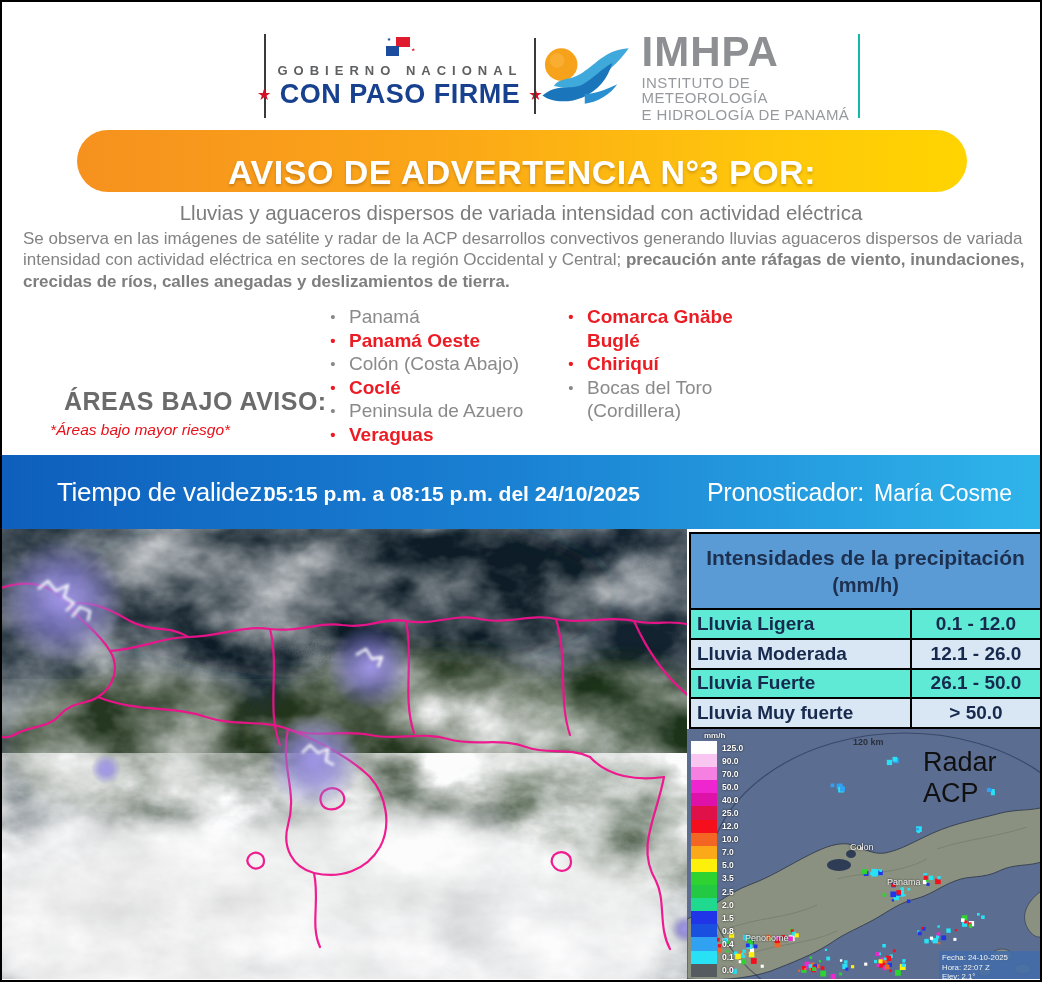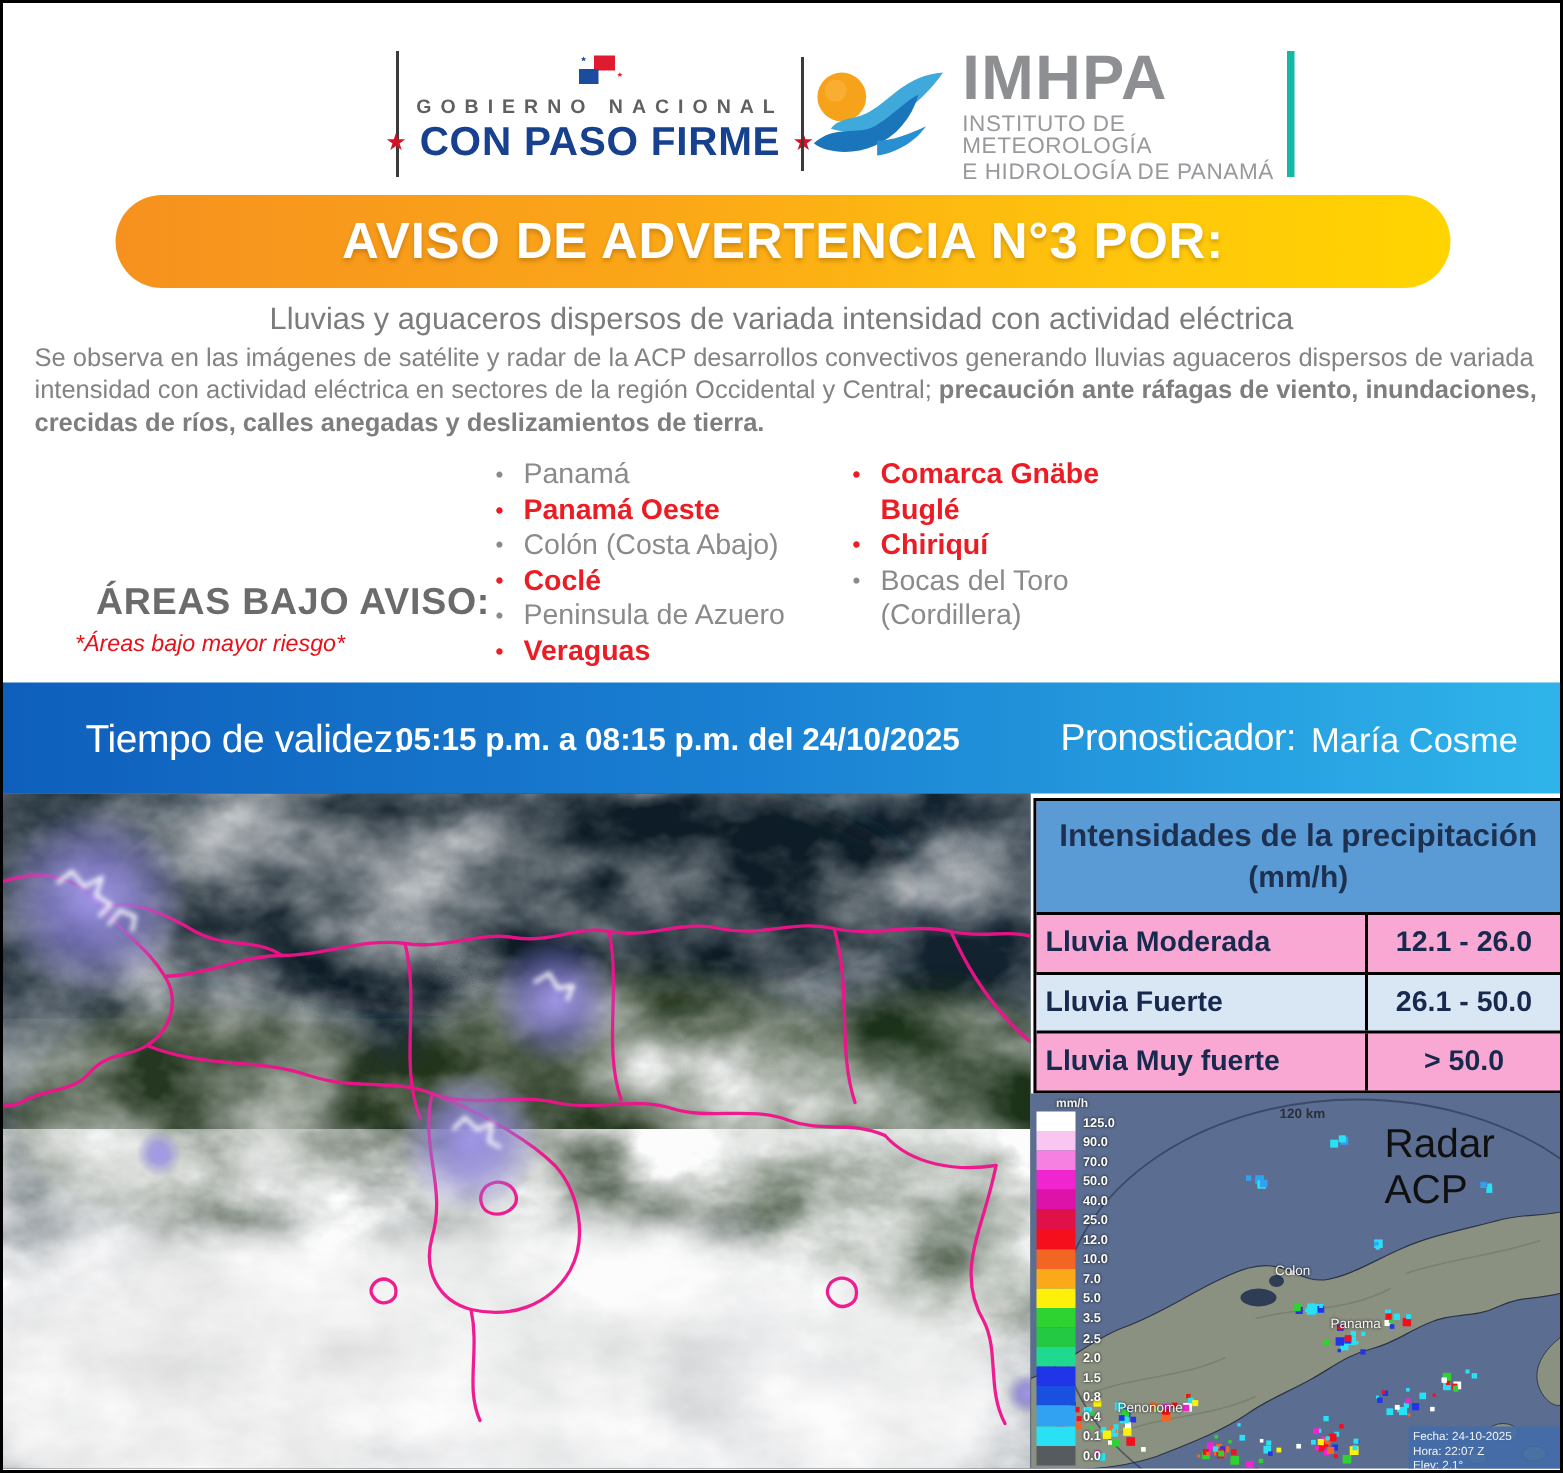"GOBIERNO NACIONAL" .logo-strip { border-right: 5px solid #14b8a6 -> 2px solid #14b8a6 }
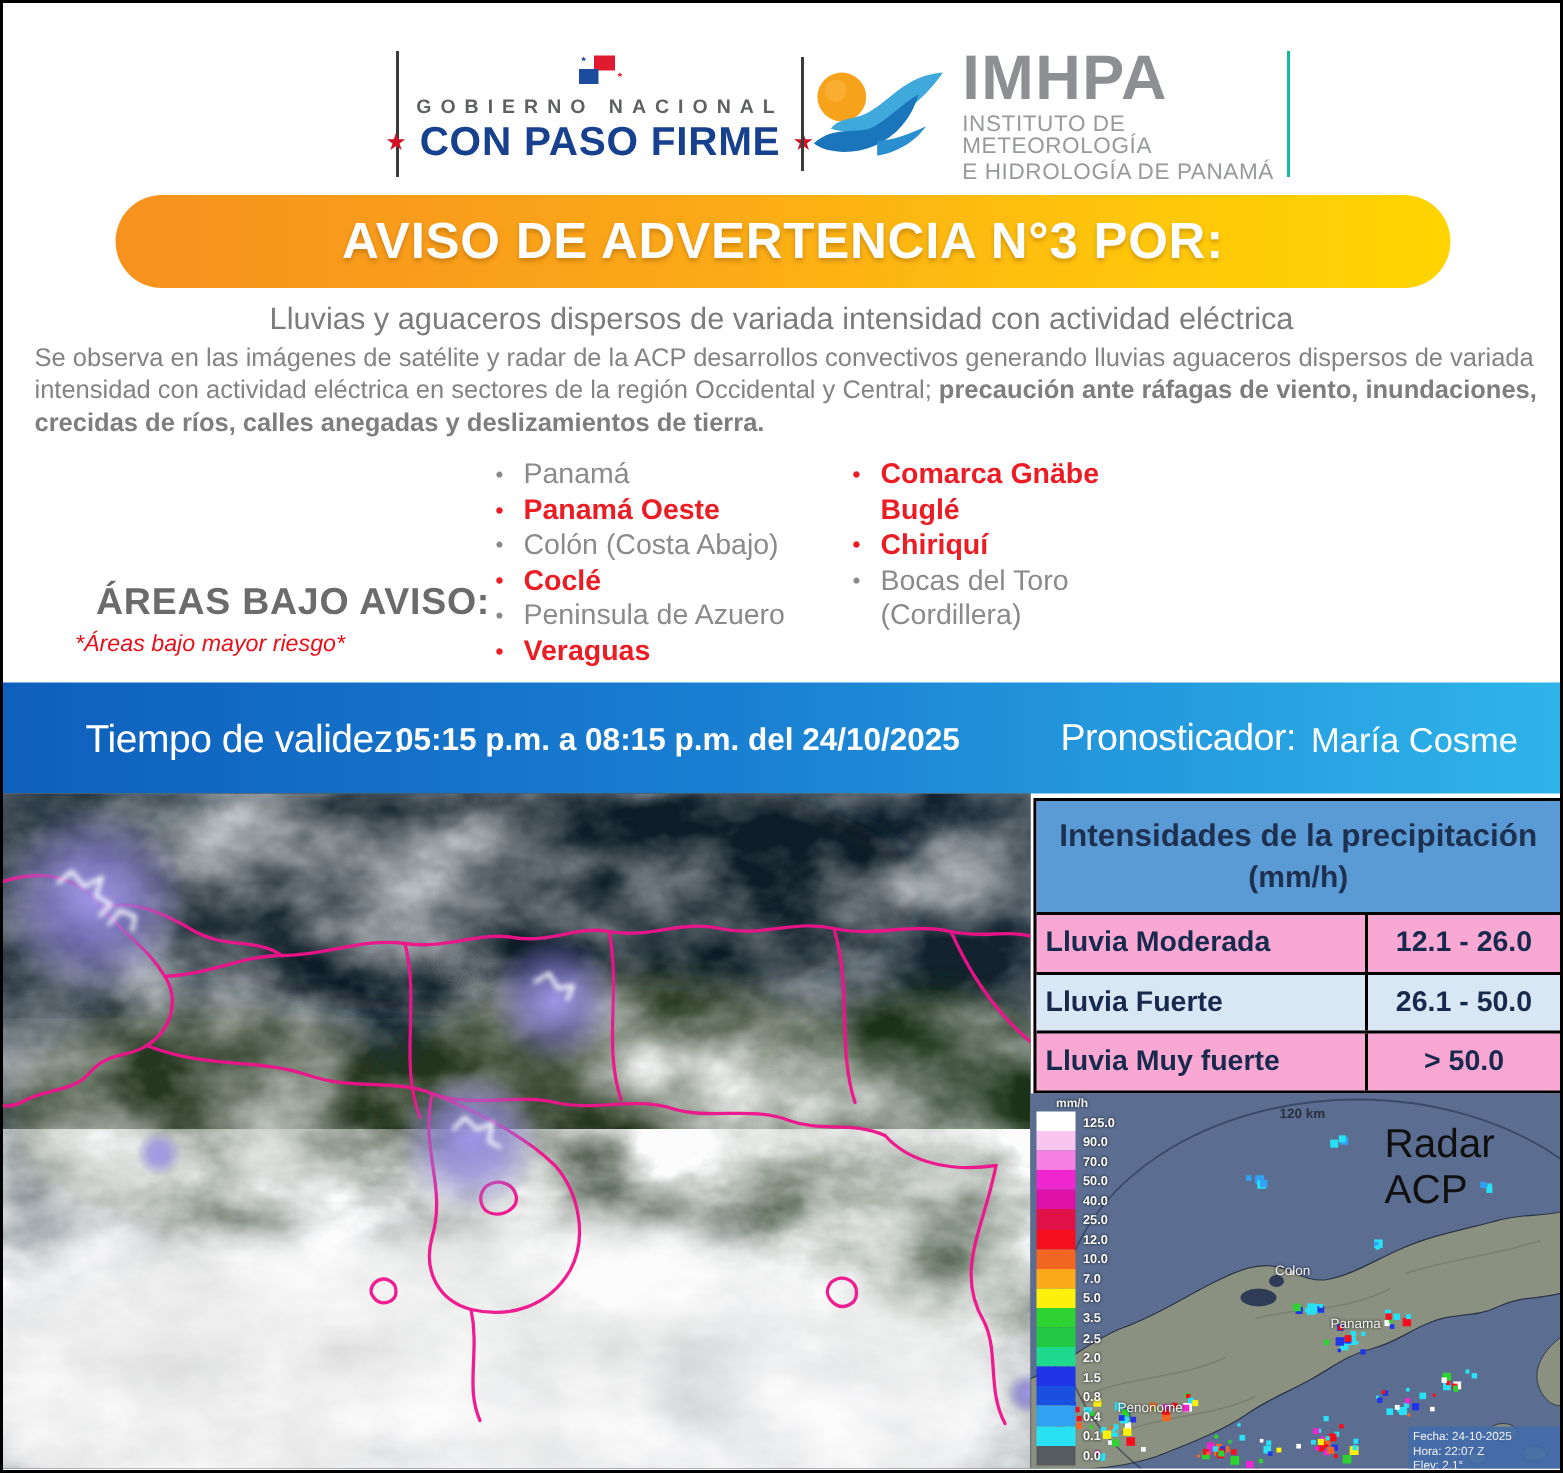"AVISO DE ADVERTENCIA N°3 POR:" .banner { align-items: center -> flex-end }
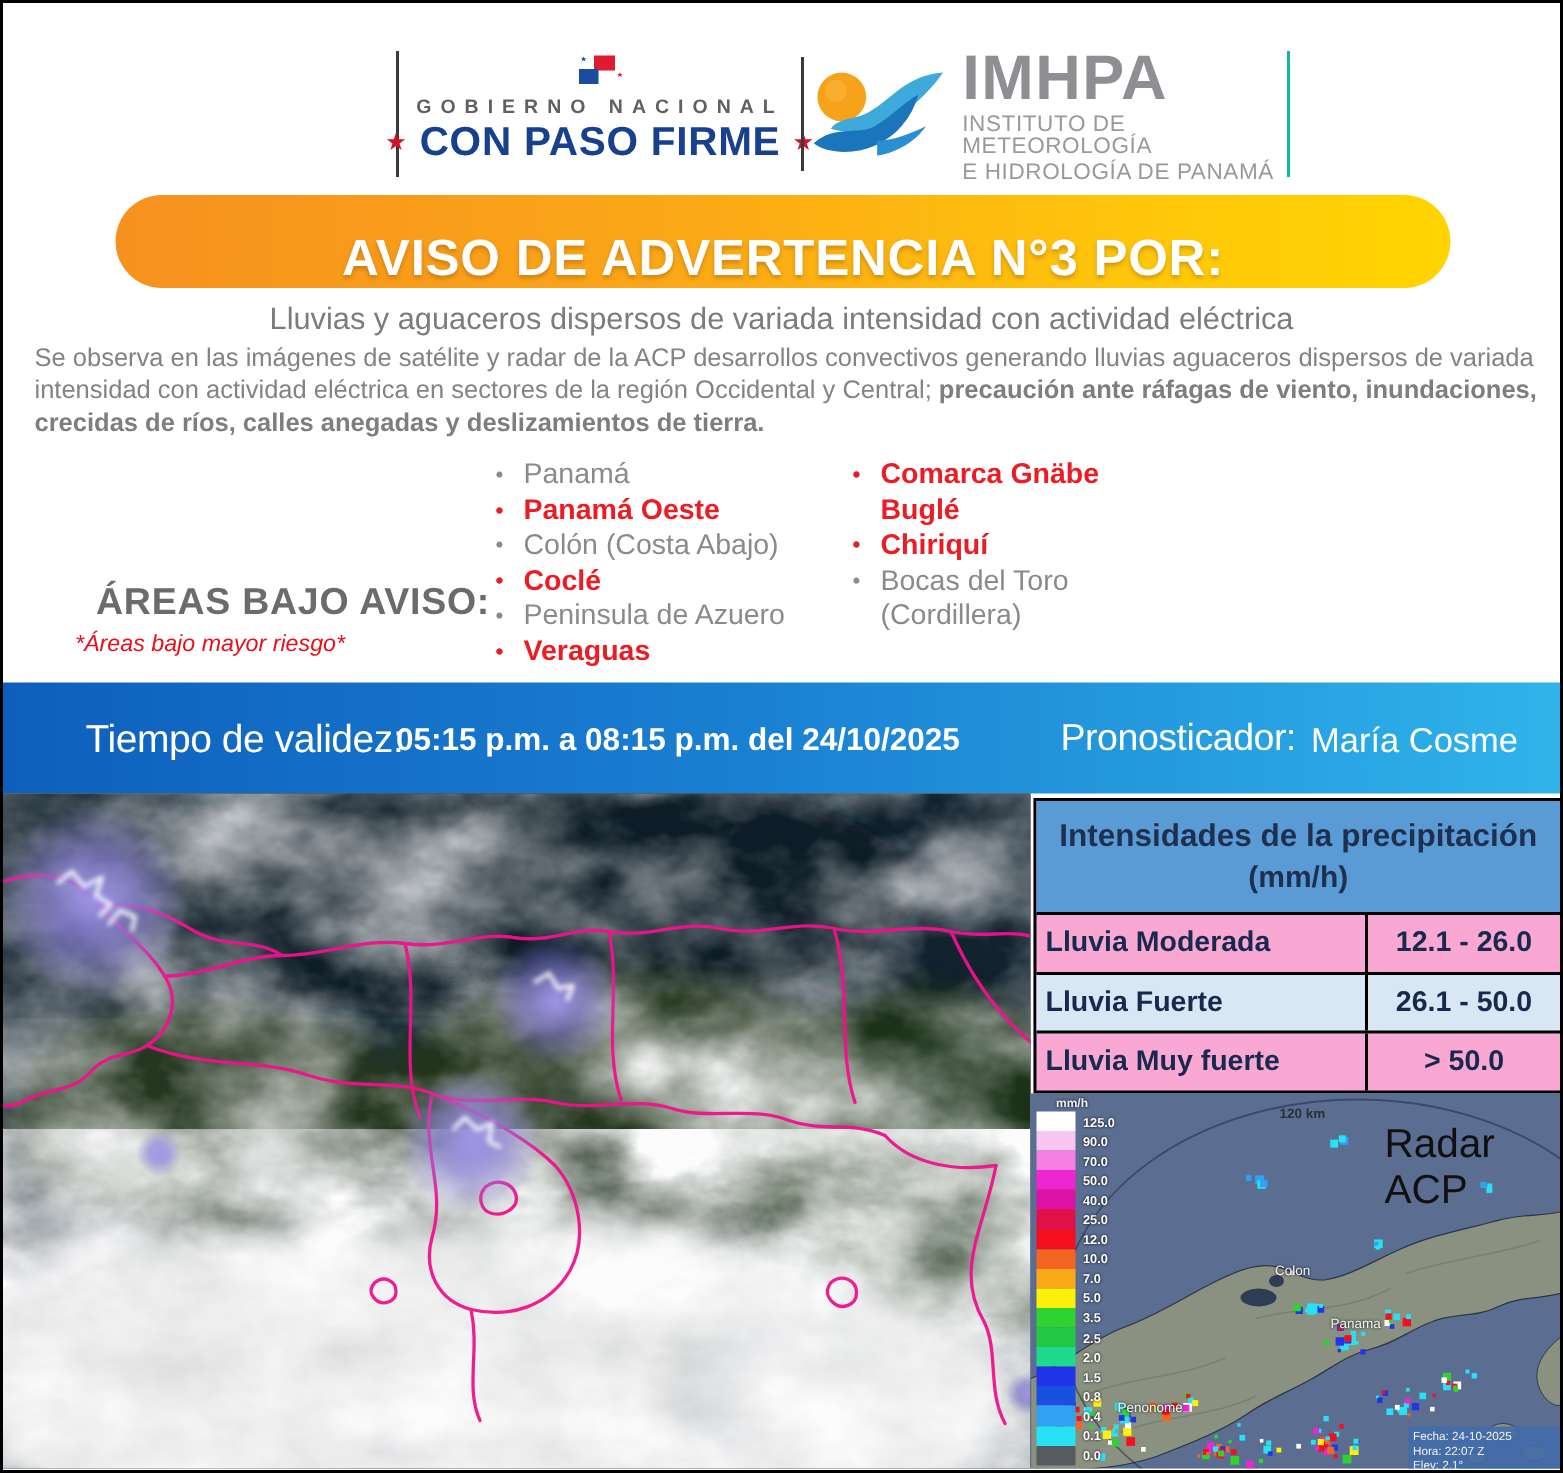"Intensidades de la precipitación" .intensity { background: #f9a8d4 -> #5eead4 }
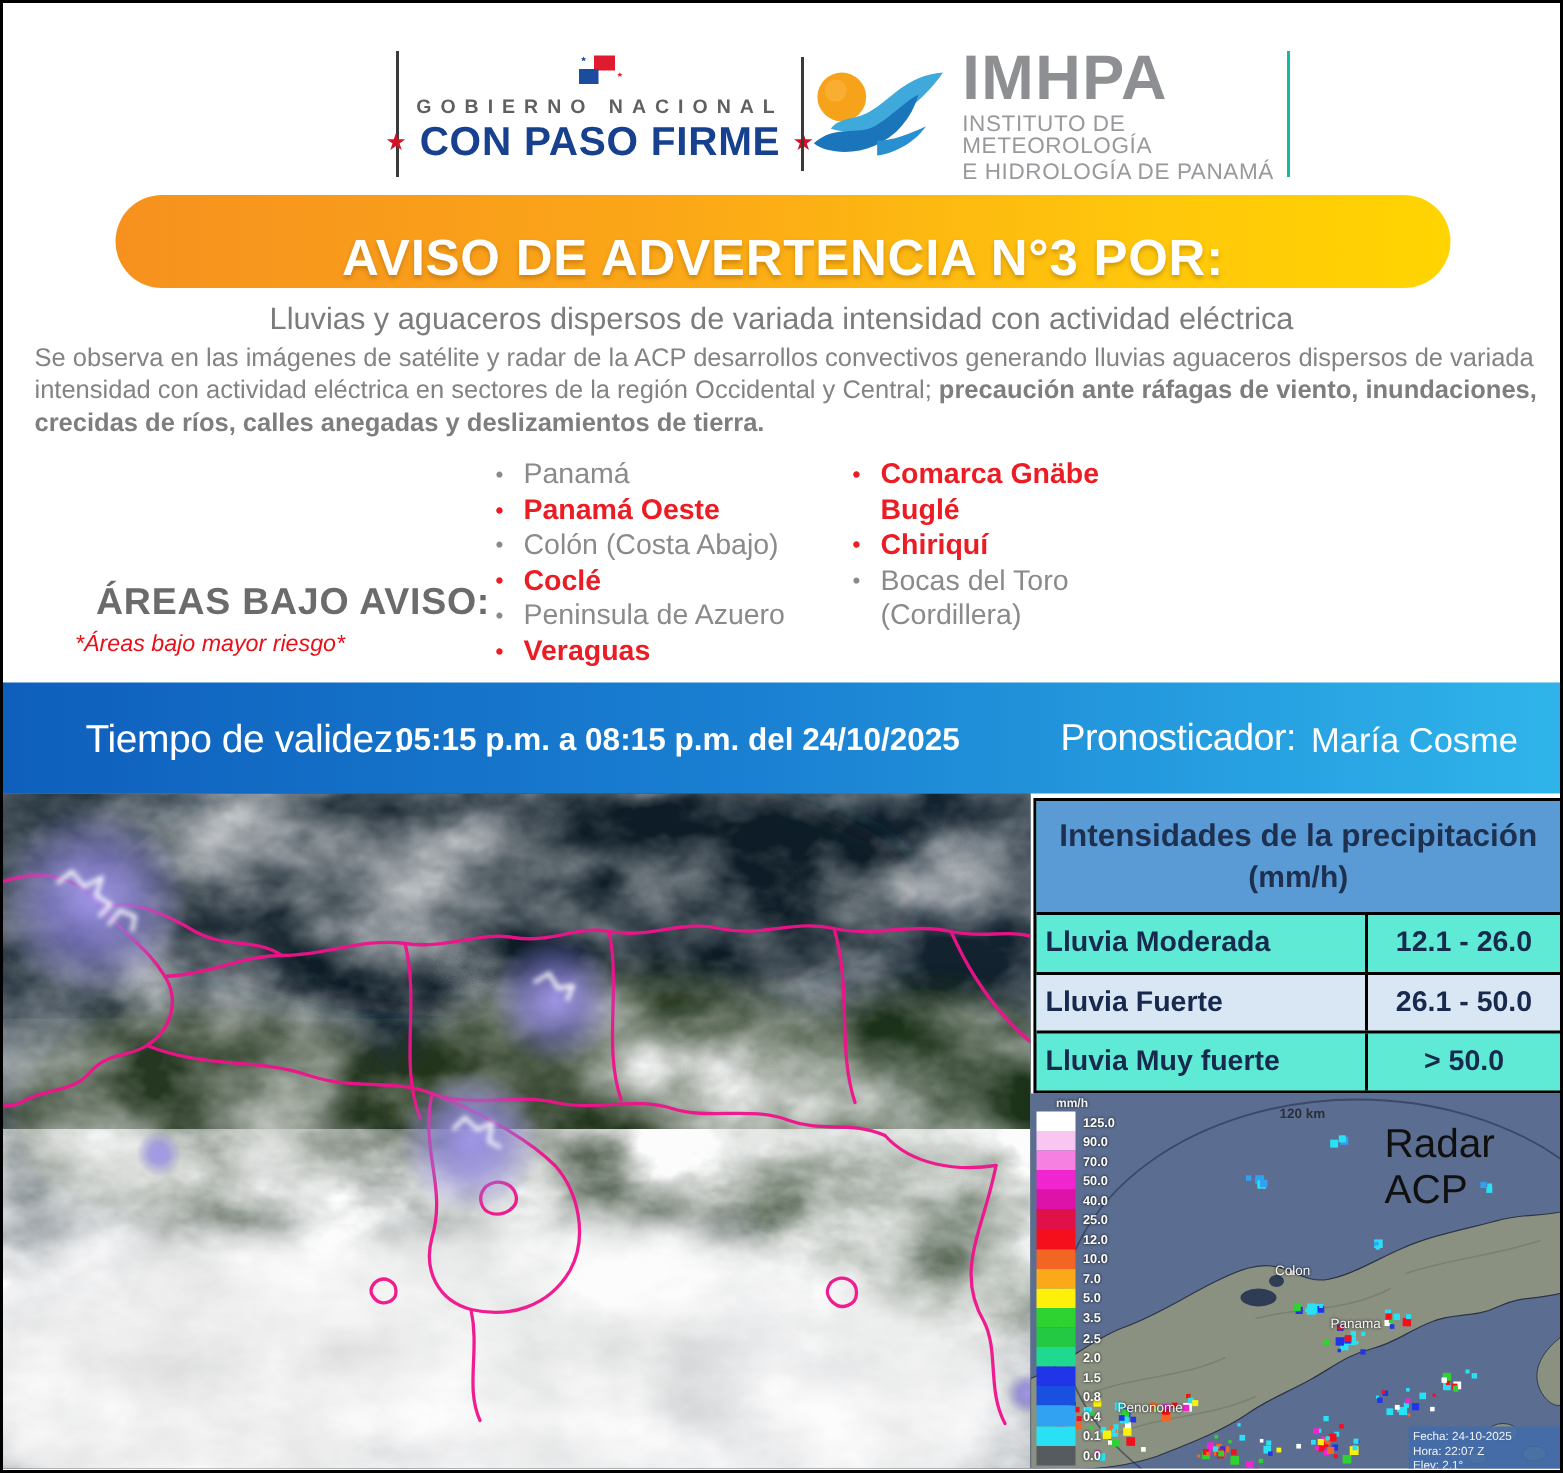"Lluvia Ligera" div.tbl-row { html: none -> <div> <div>Lluvia Ligera</div> <div>0.1 - 12.0</div> </div> }
